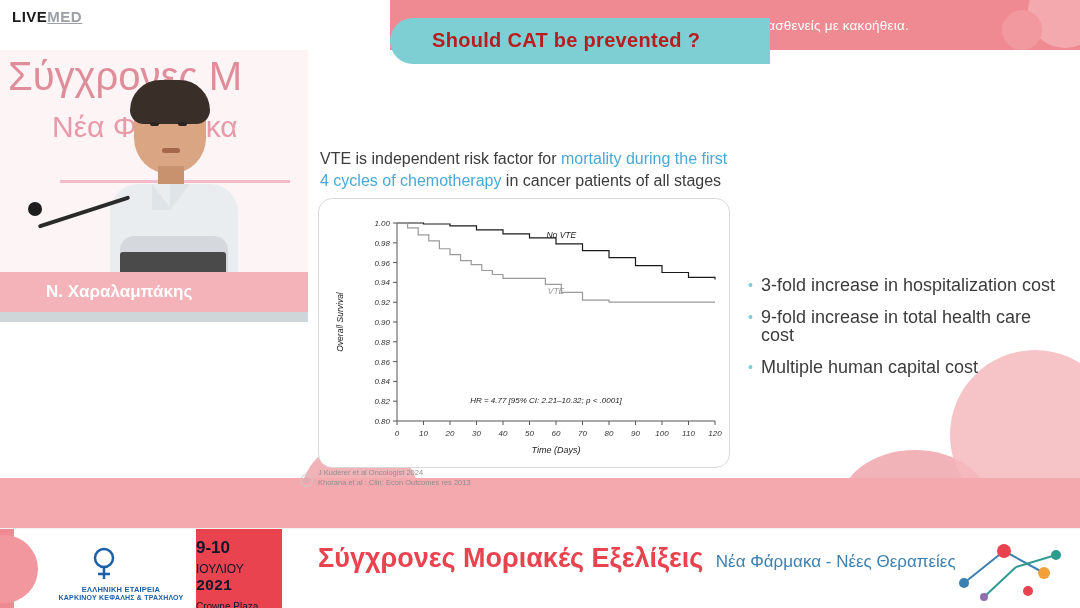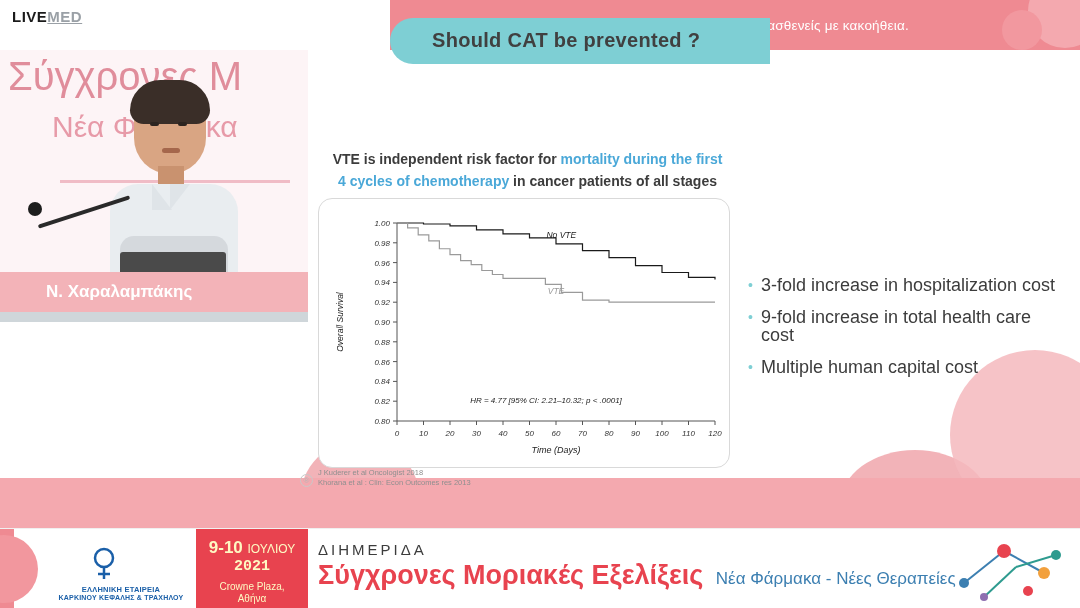"Should CAT be prevented ?" .slide-title-bar .t { color: #404040 -> #b91c1c }
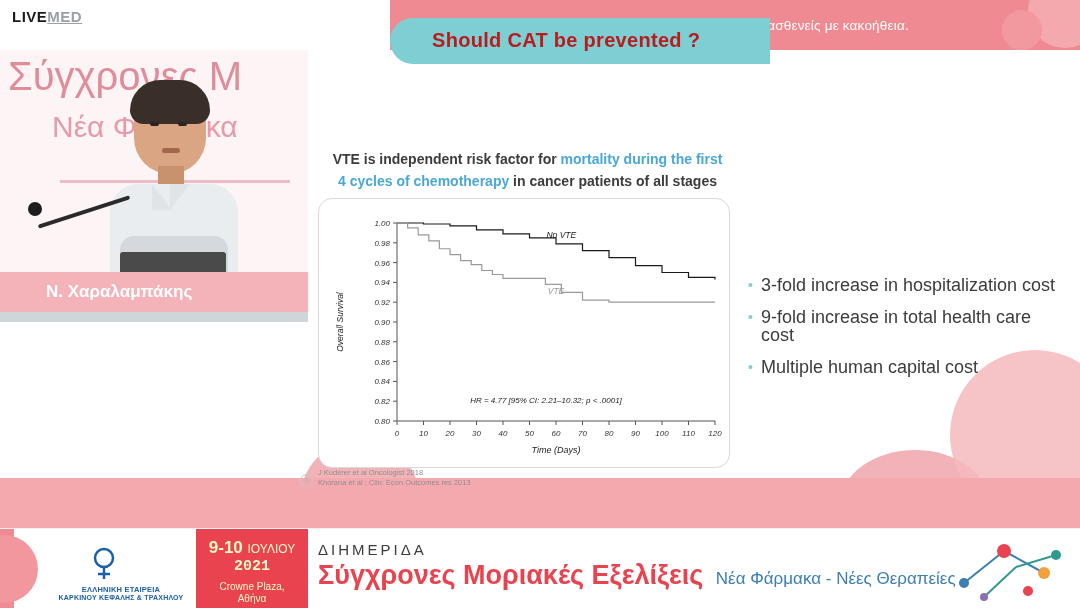"VTE is independent risk factor" .slide-headline { font-size: 14px -> 16px; font-weight: 700 -> 400; text-align: center -> none }
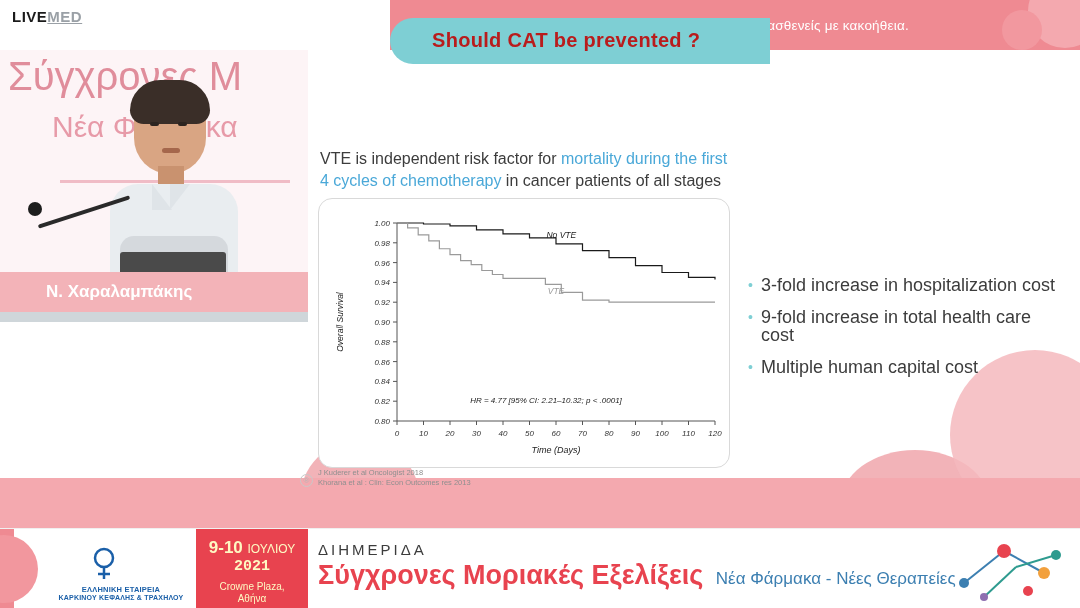"J Kuderer et al Oncologist" div { text: 2018 -> 2024 }
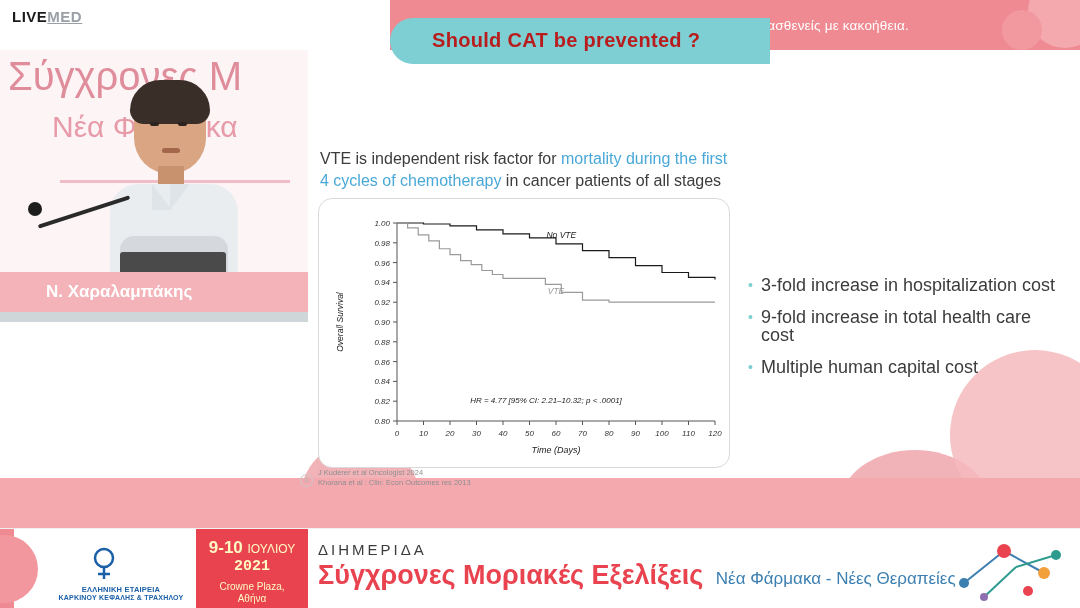"9-10 ΙΟΥΛΙΟΥ" .datebox { color: #fef9c3 -> #0f172a; text-align: center -> left; width: 112px -> 86px }
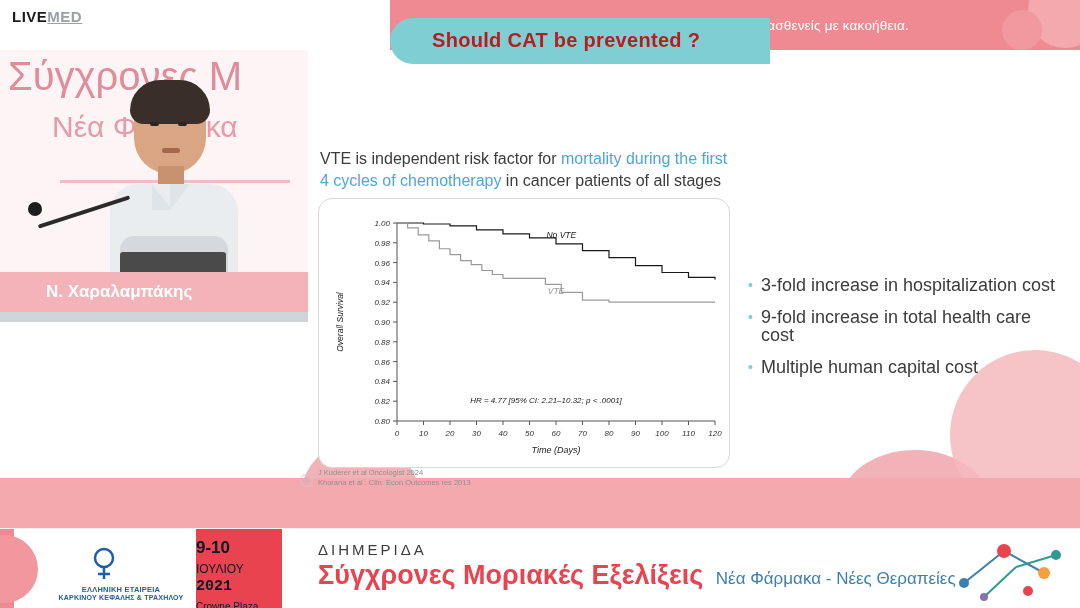"ΔΙΗΜΕΡΙΔΑ" div.e1 { html: <div>ΔΙΗΜΕΡΙΔΑ</div> -> none }
